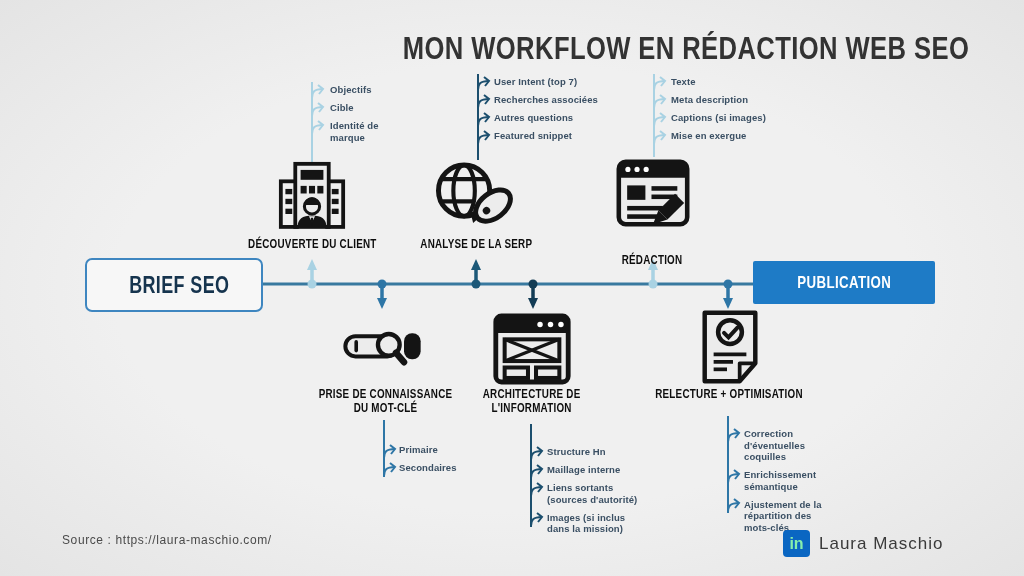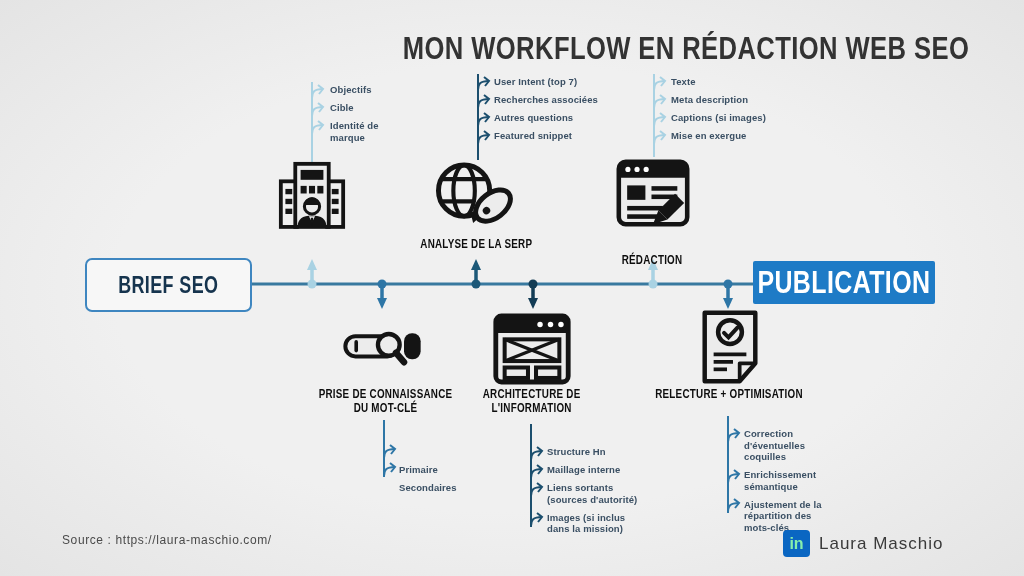"DÉCOUVERTE DU CLIENT" div.step-label { html: none -> <div> <span>DÉCOUVERTE DU CLIENT</span> </div> }
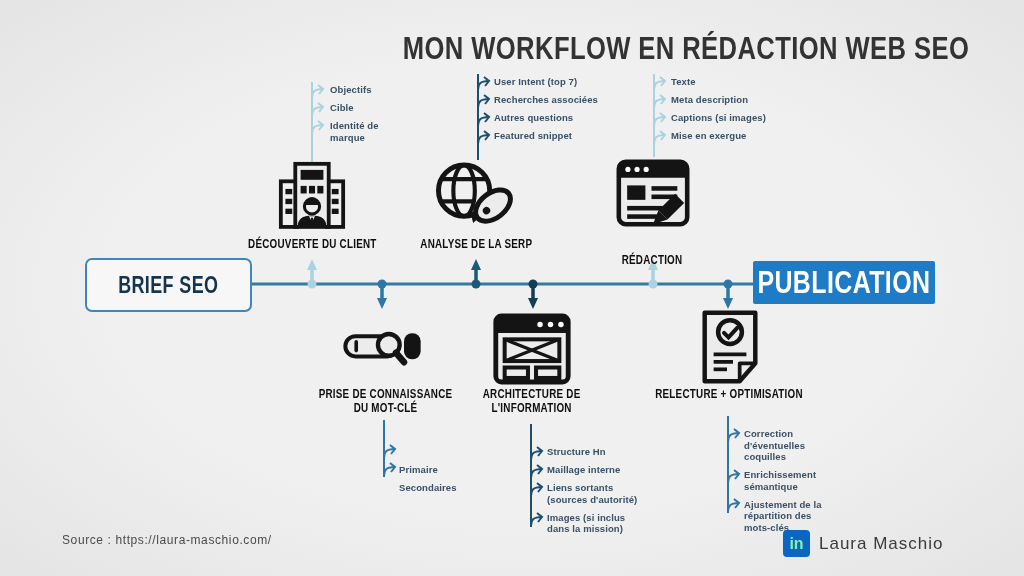"BRIEF SEO" .brief-box { padding-left: none -> 11px }
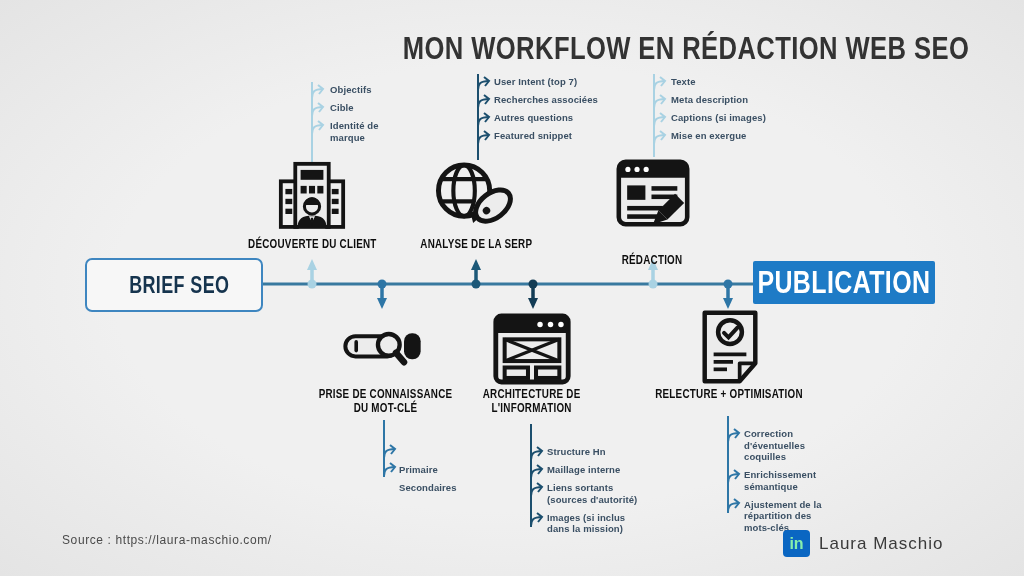"PUBLICATION" .pub-box { font-size: 32px -> 17px }
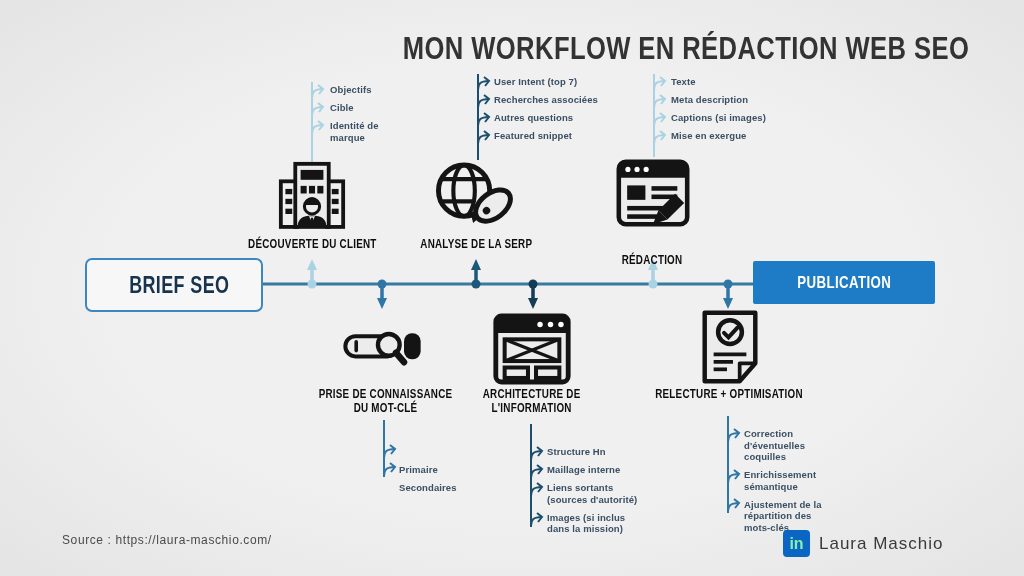"Primaire" div.list { top: 464px -> 444px }
